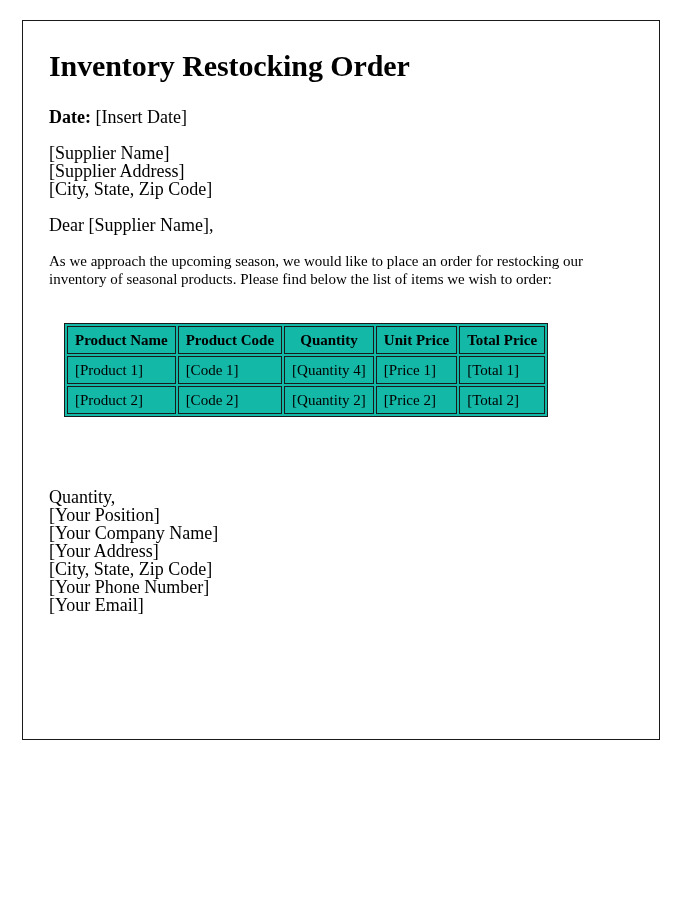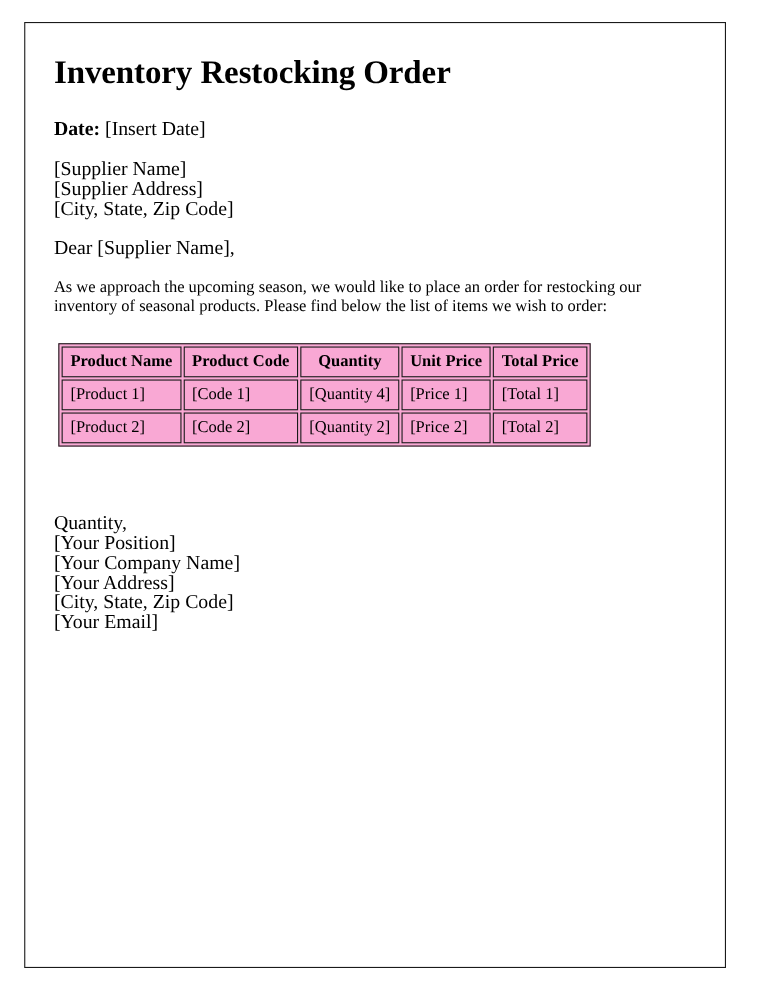"Inventory Restocking Order" .page-frame { height: 860px -> 720px }
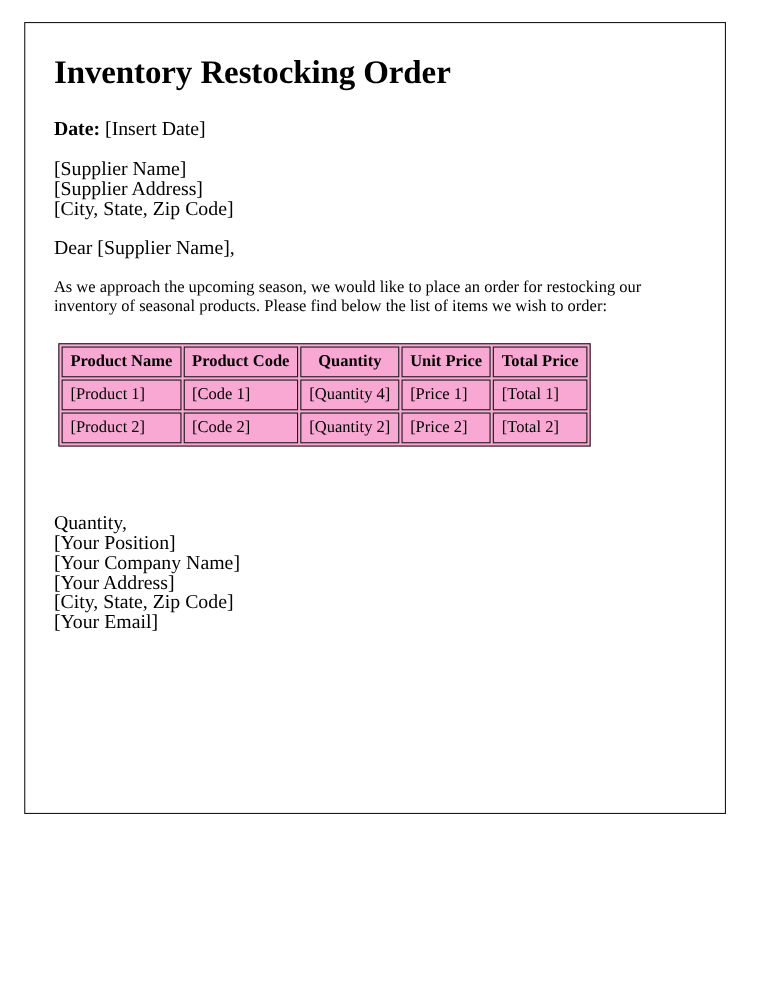"Product Name" table.items { background: #f9a8d4 -> #14b8a6; margin: 4px -> 15px }
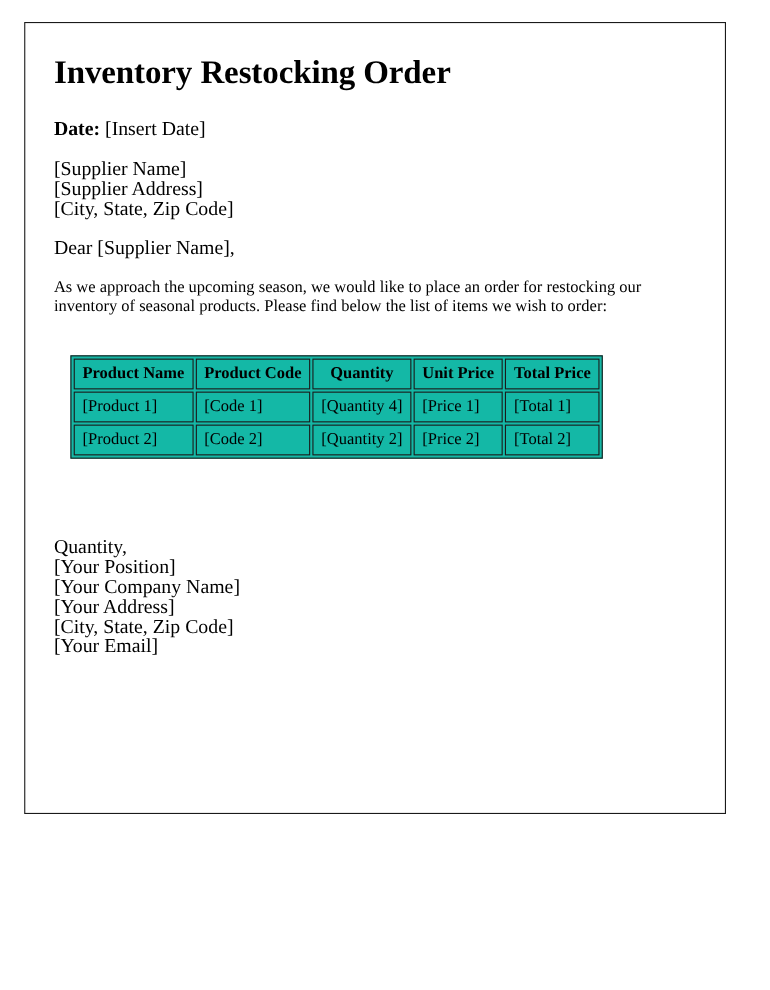"[Your Phone Number]" p.line-block { html: none -> <p>[Your Phone Number]</p> }
